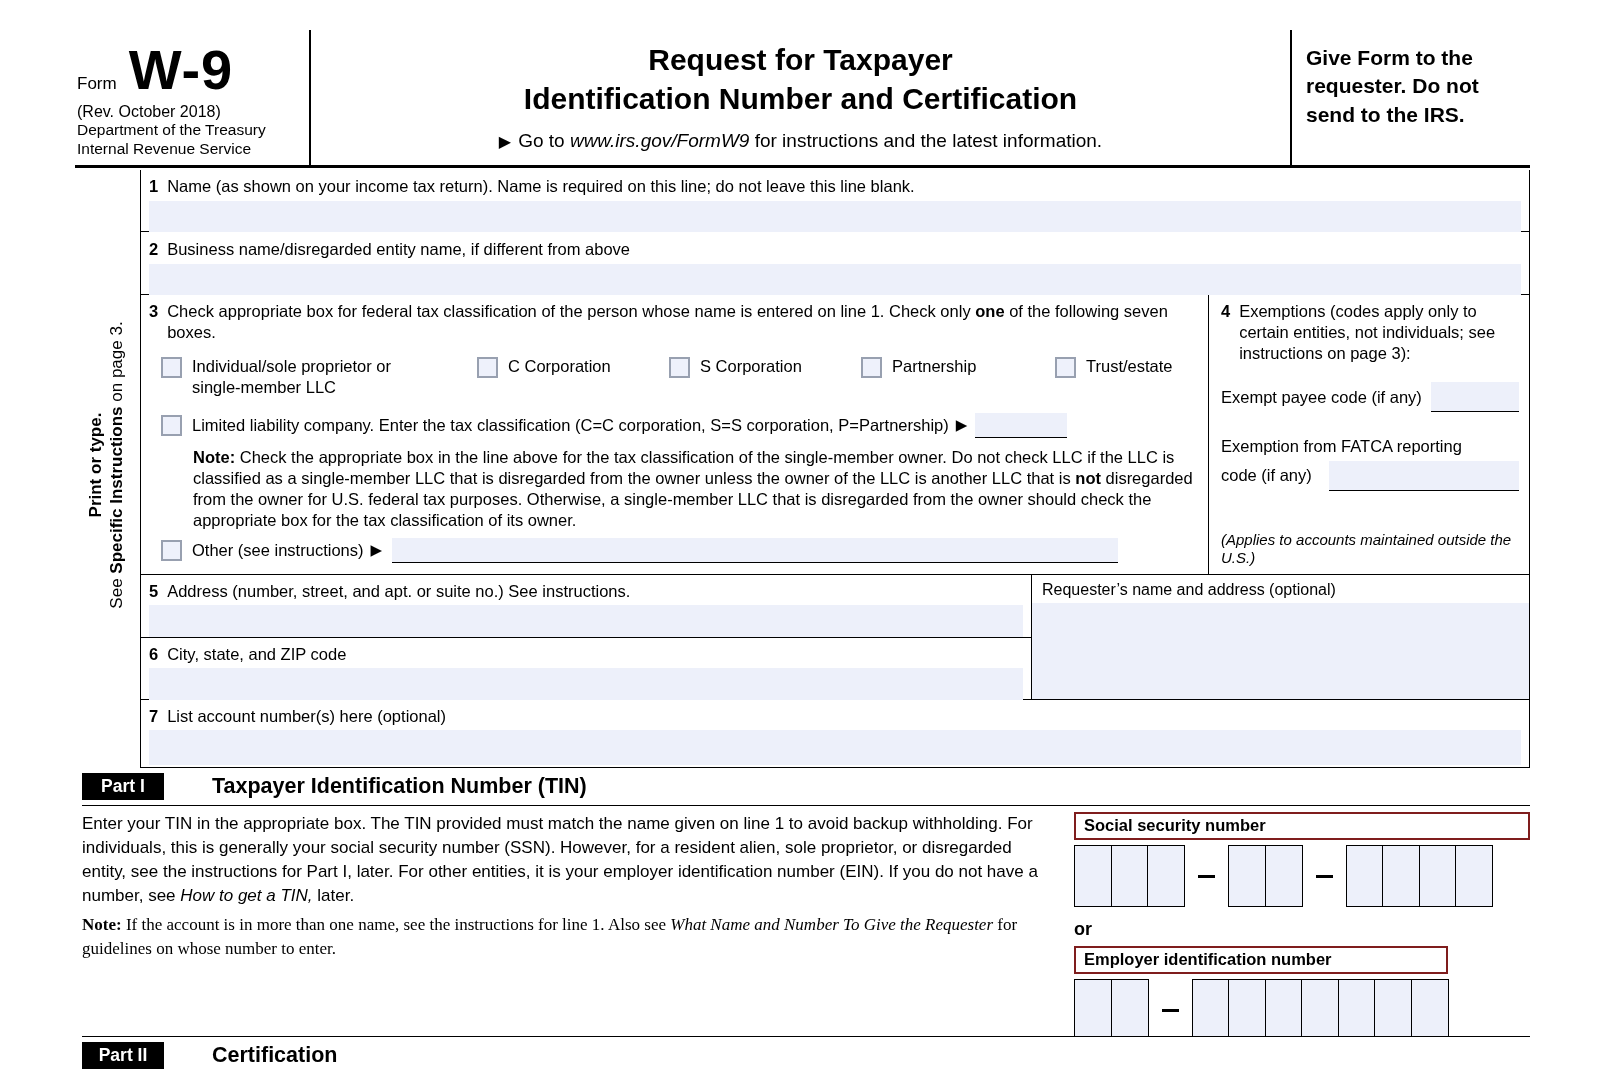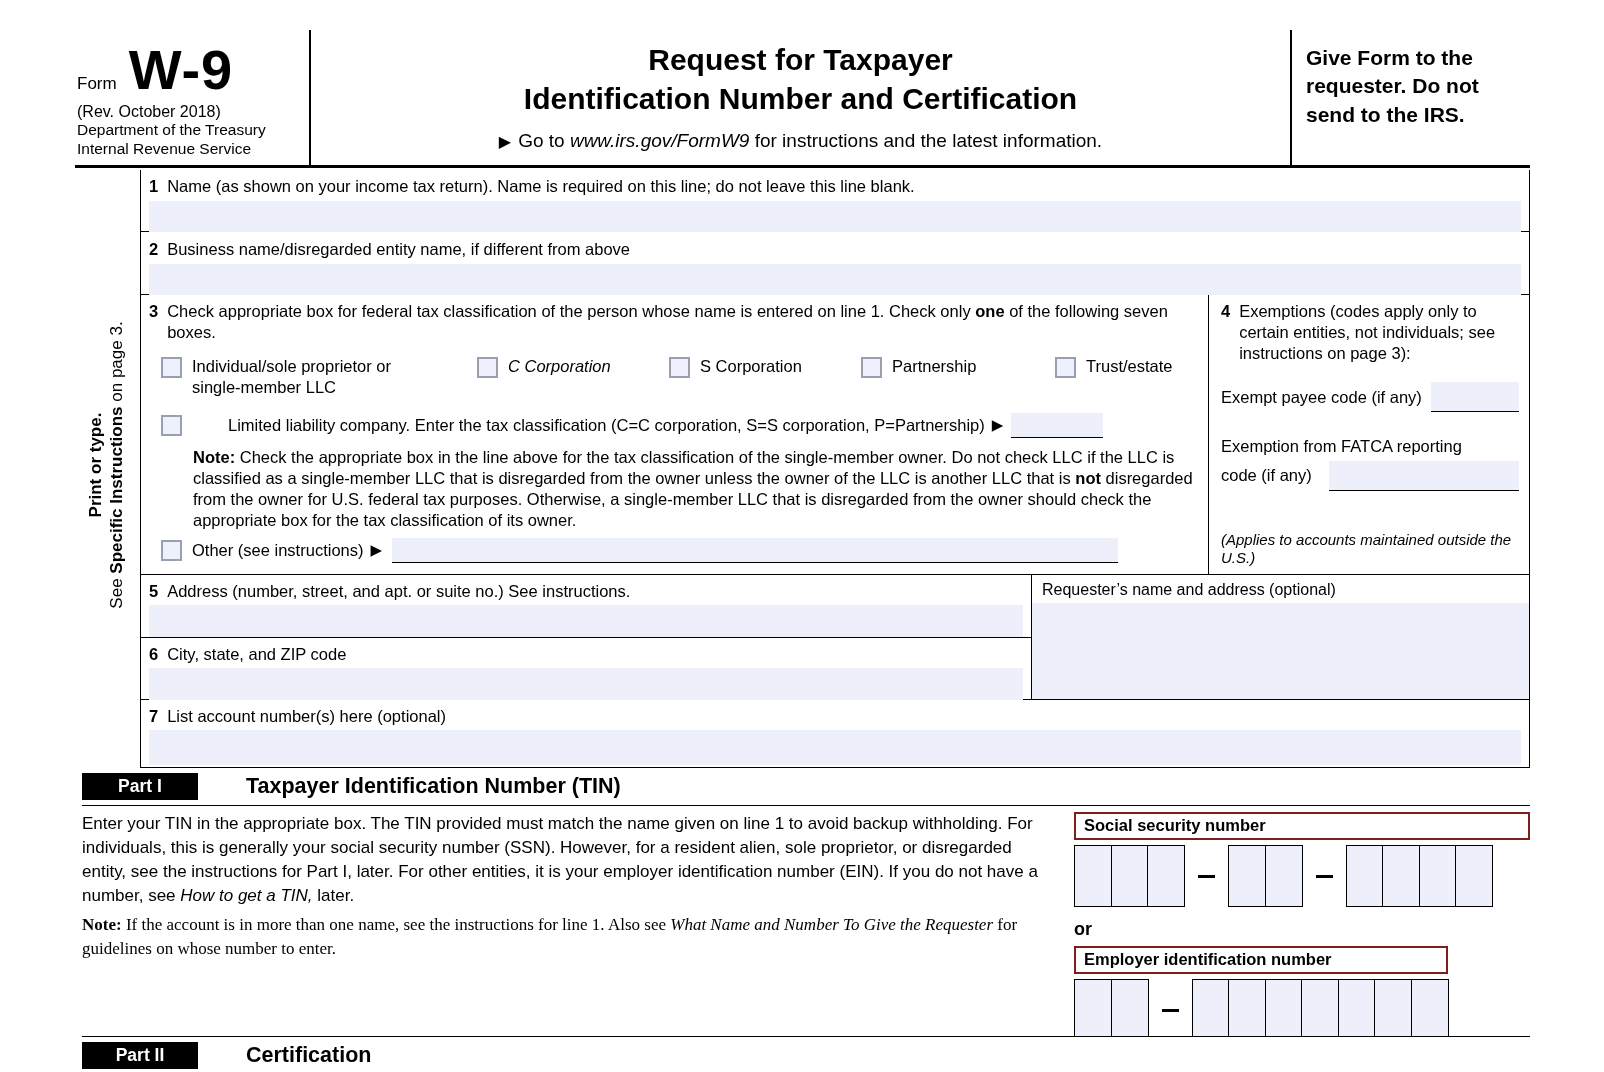"C Corporation" .cb-i1 { font-style: italic -> none }
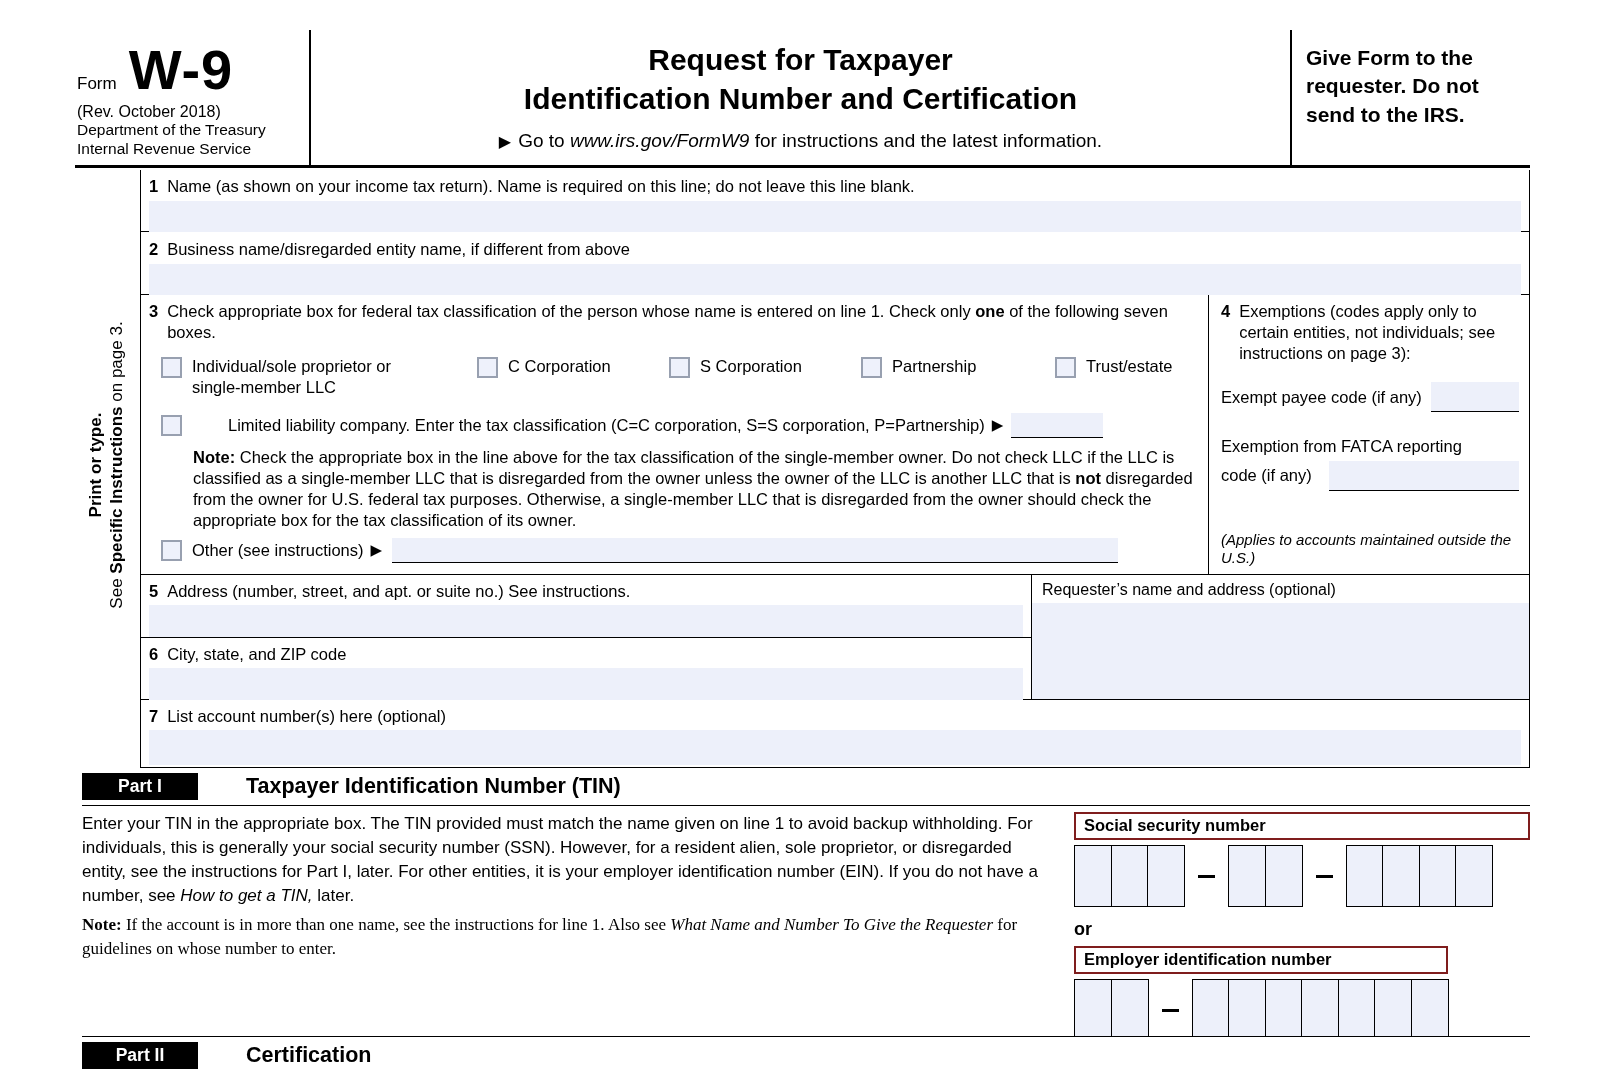"Limited liability company. Enter the" .llc-row .cb-label { margin-left: 36px -> none }
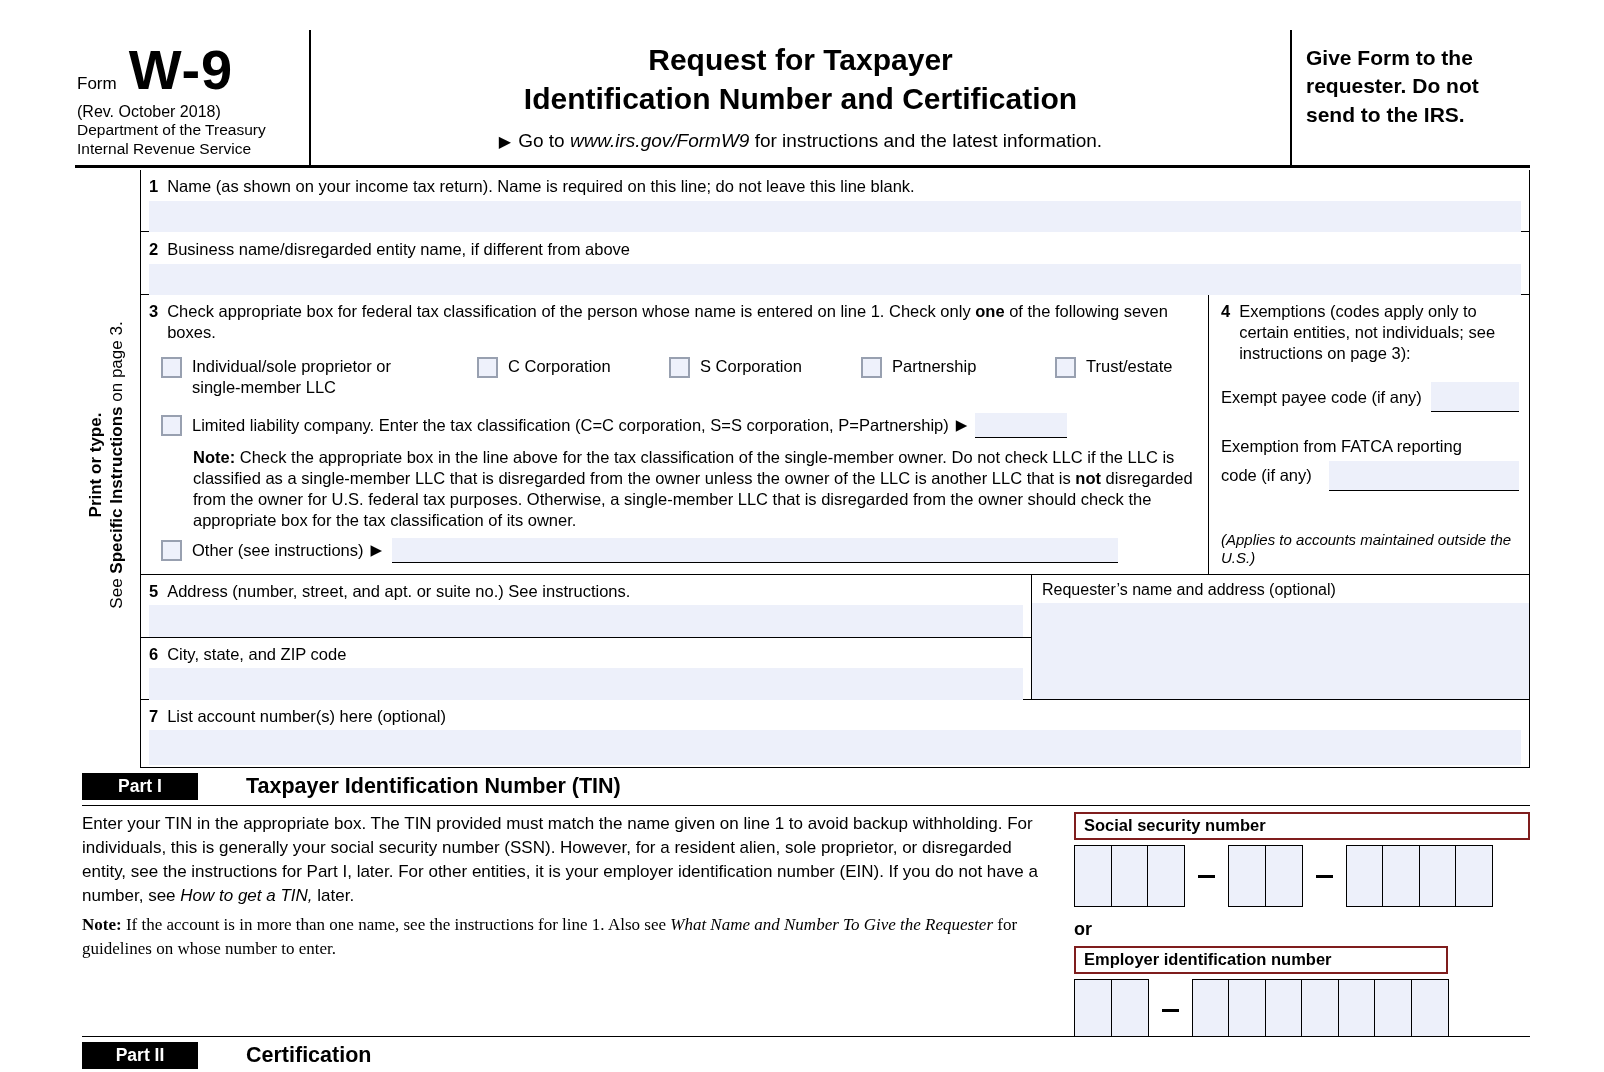"Part I" .badge { width: 116px -> 82px }
